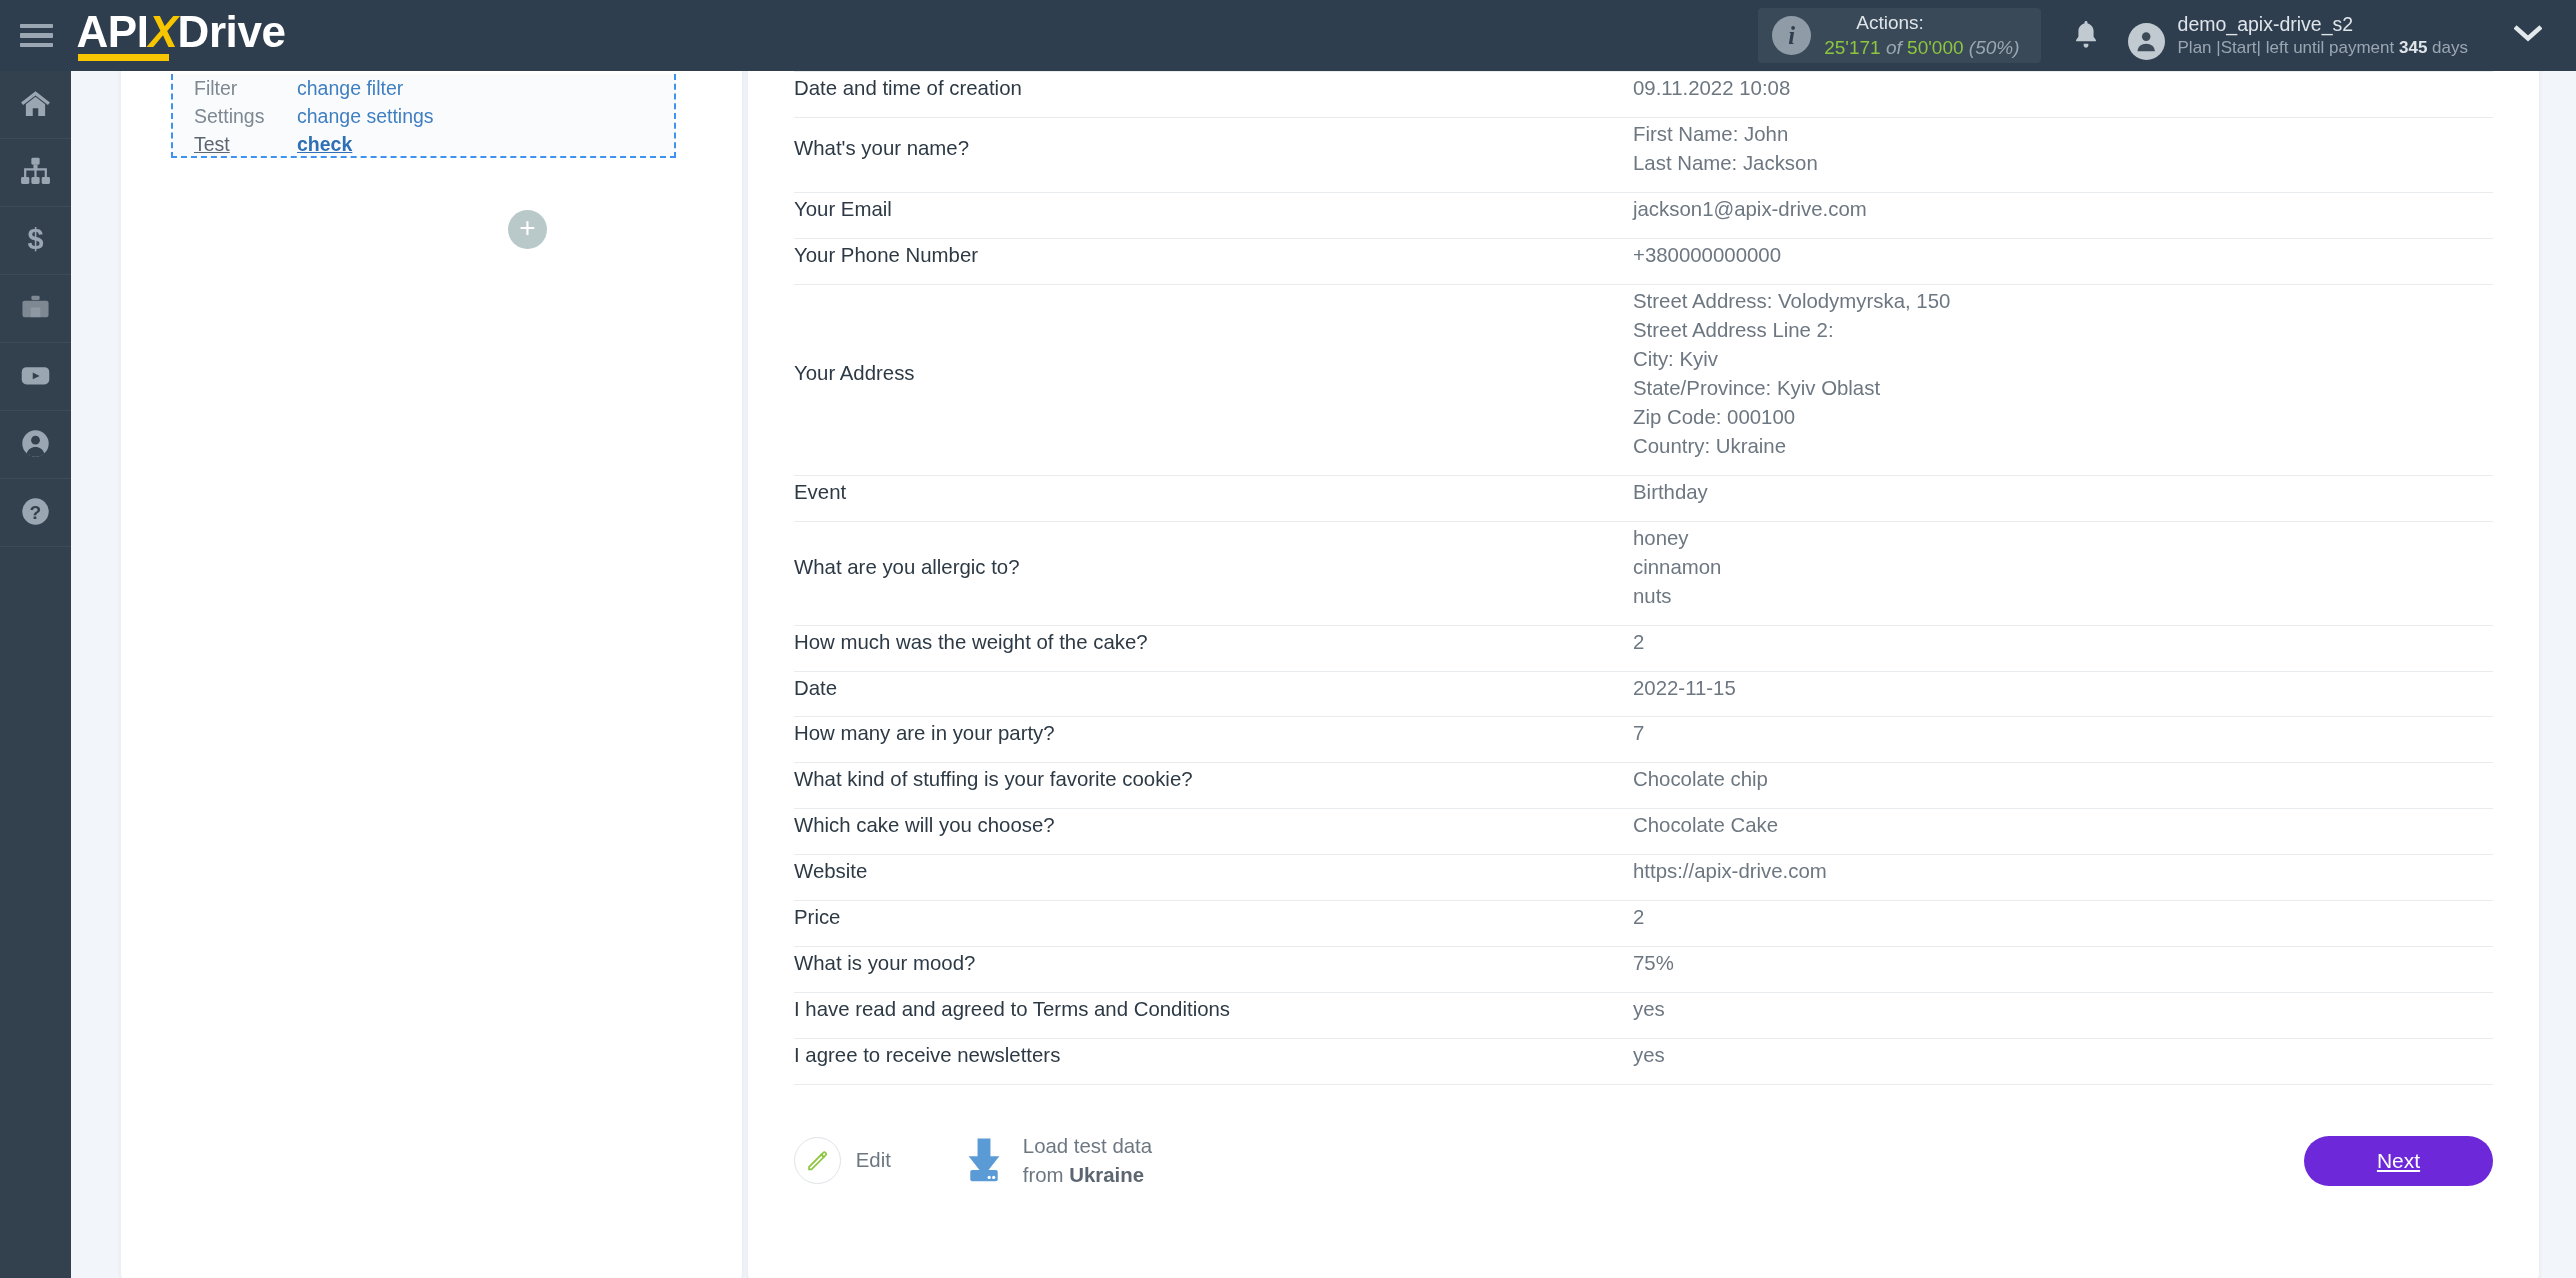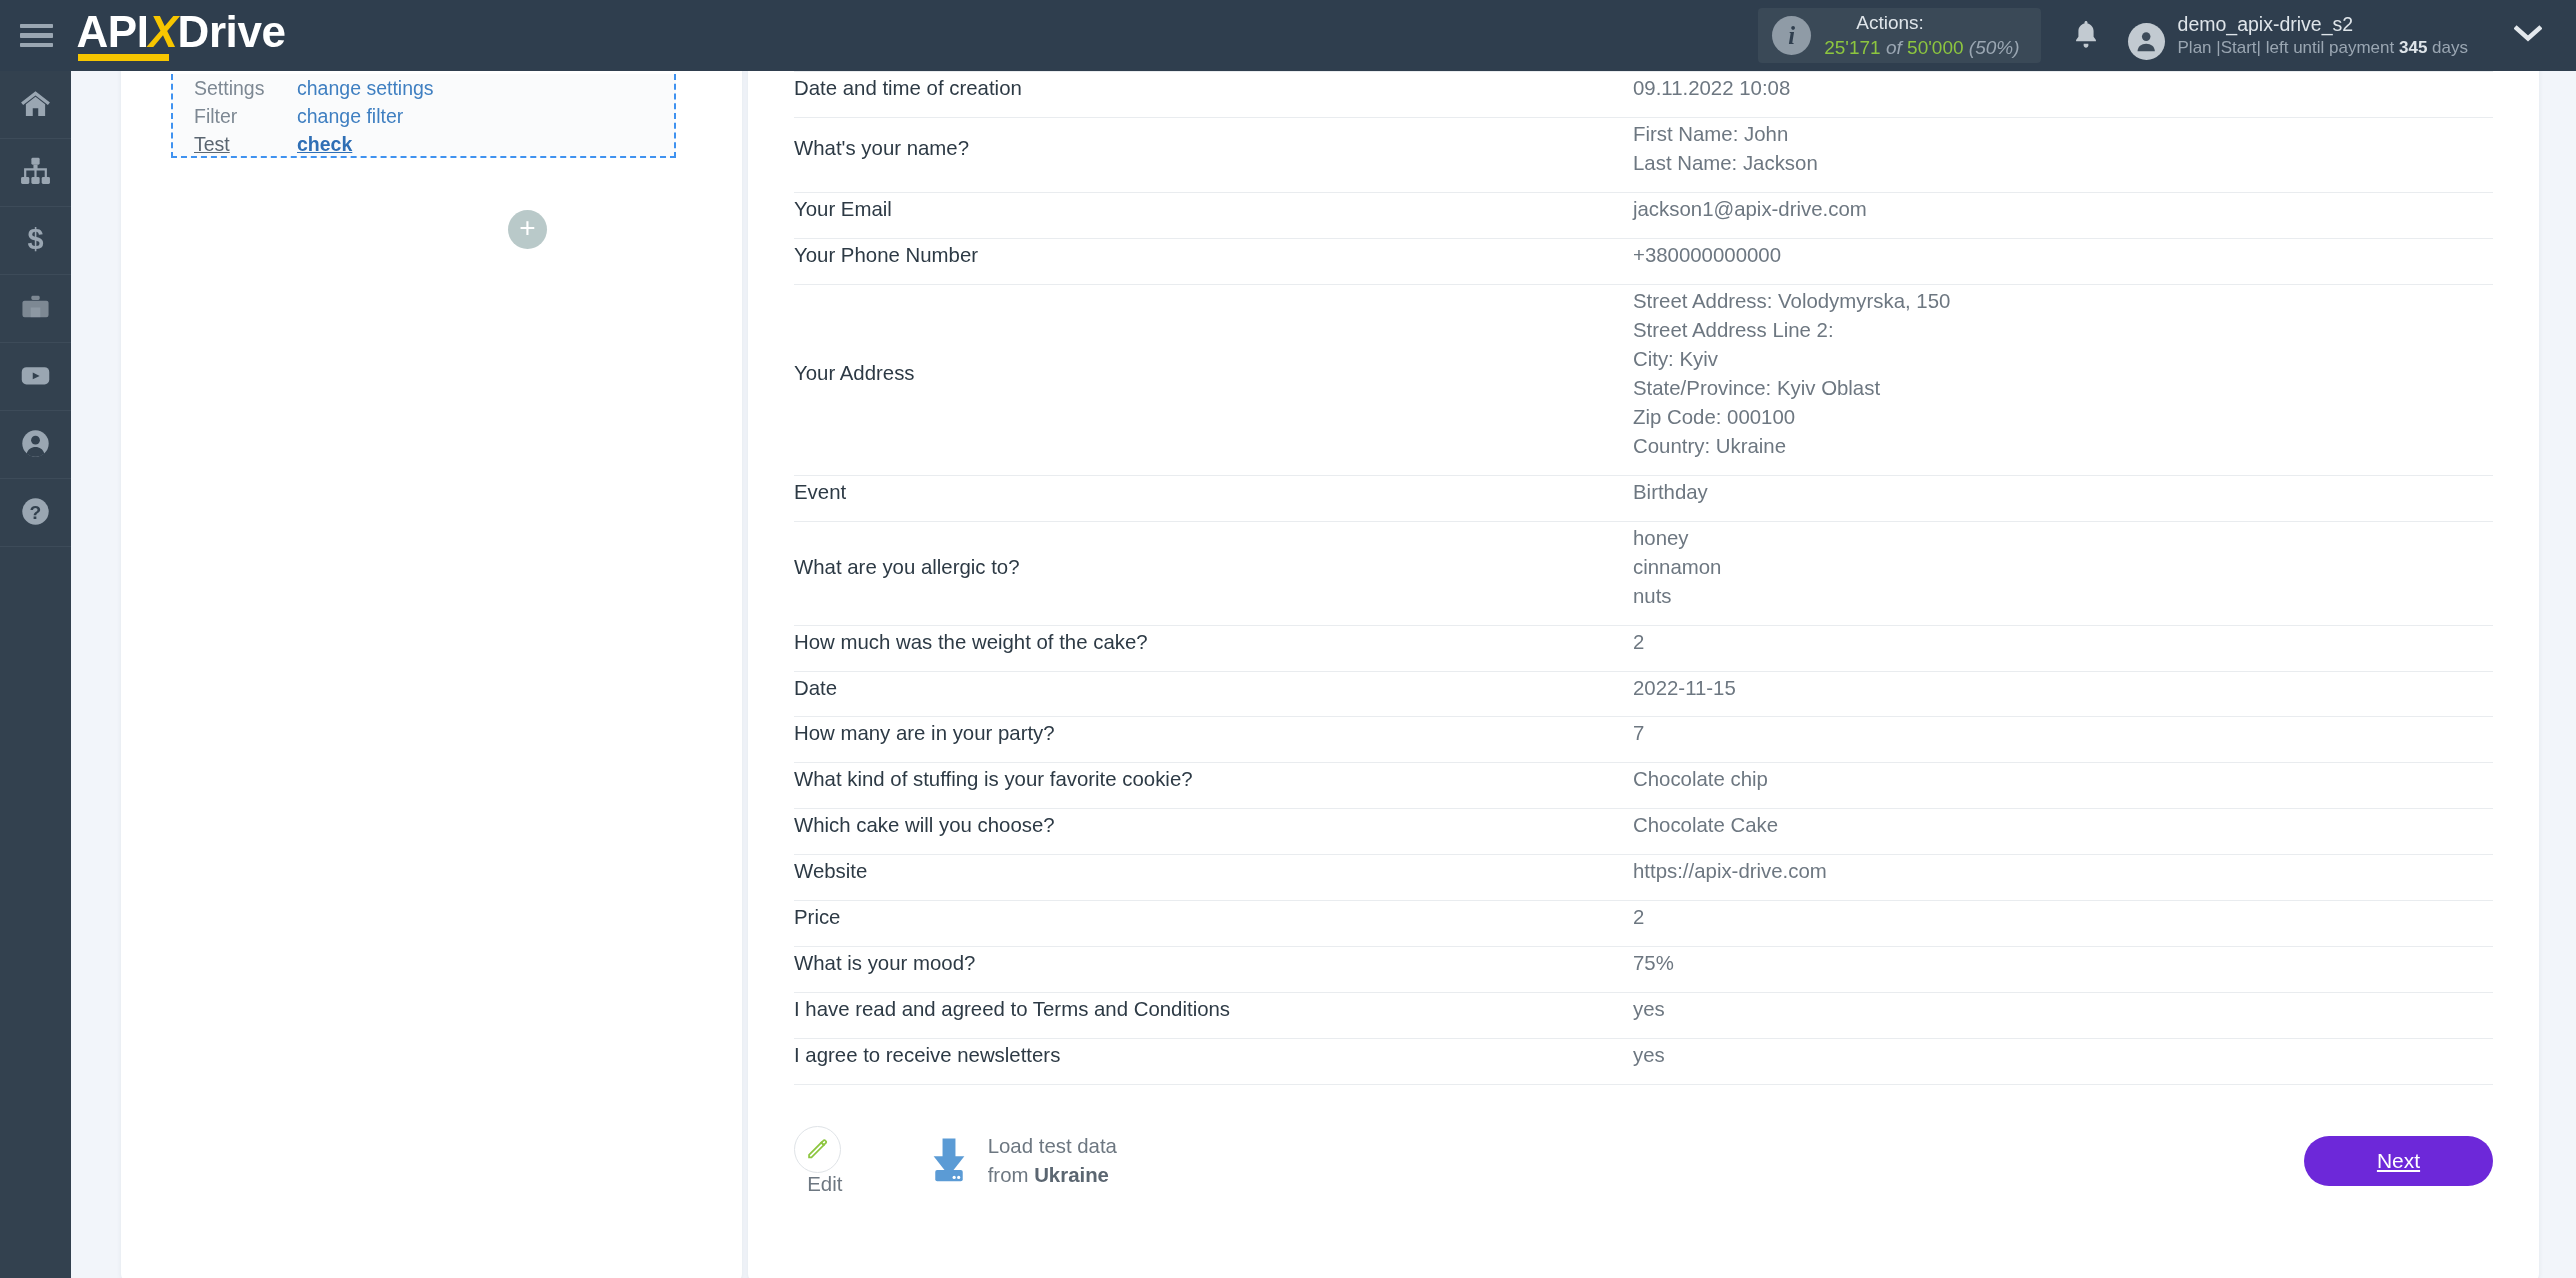"Settings" div.srow { order: before "Filter" -> after "Filter" }
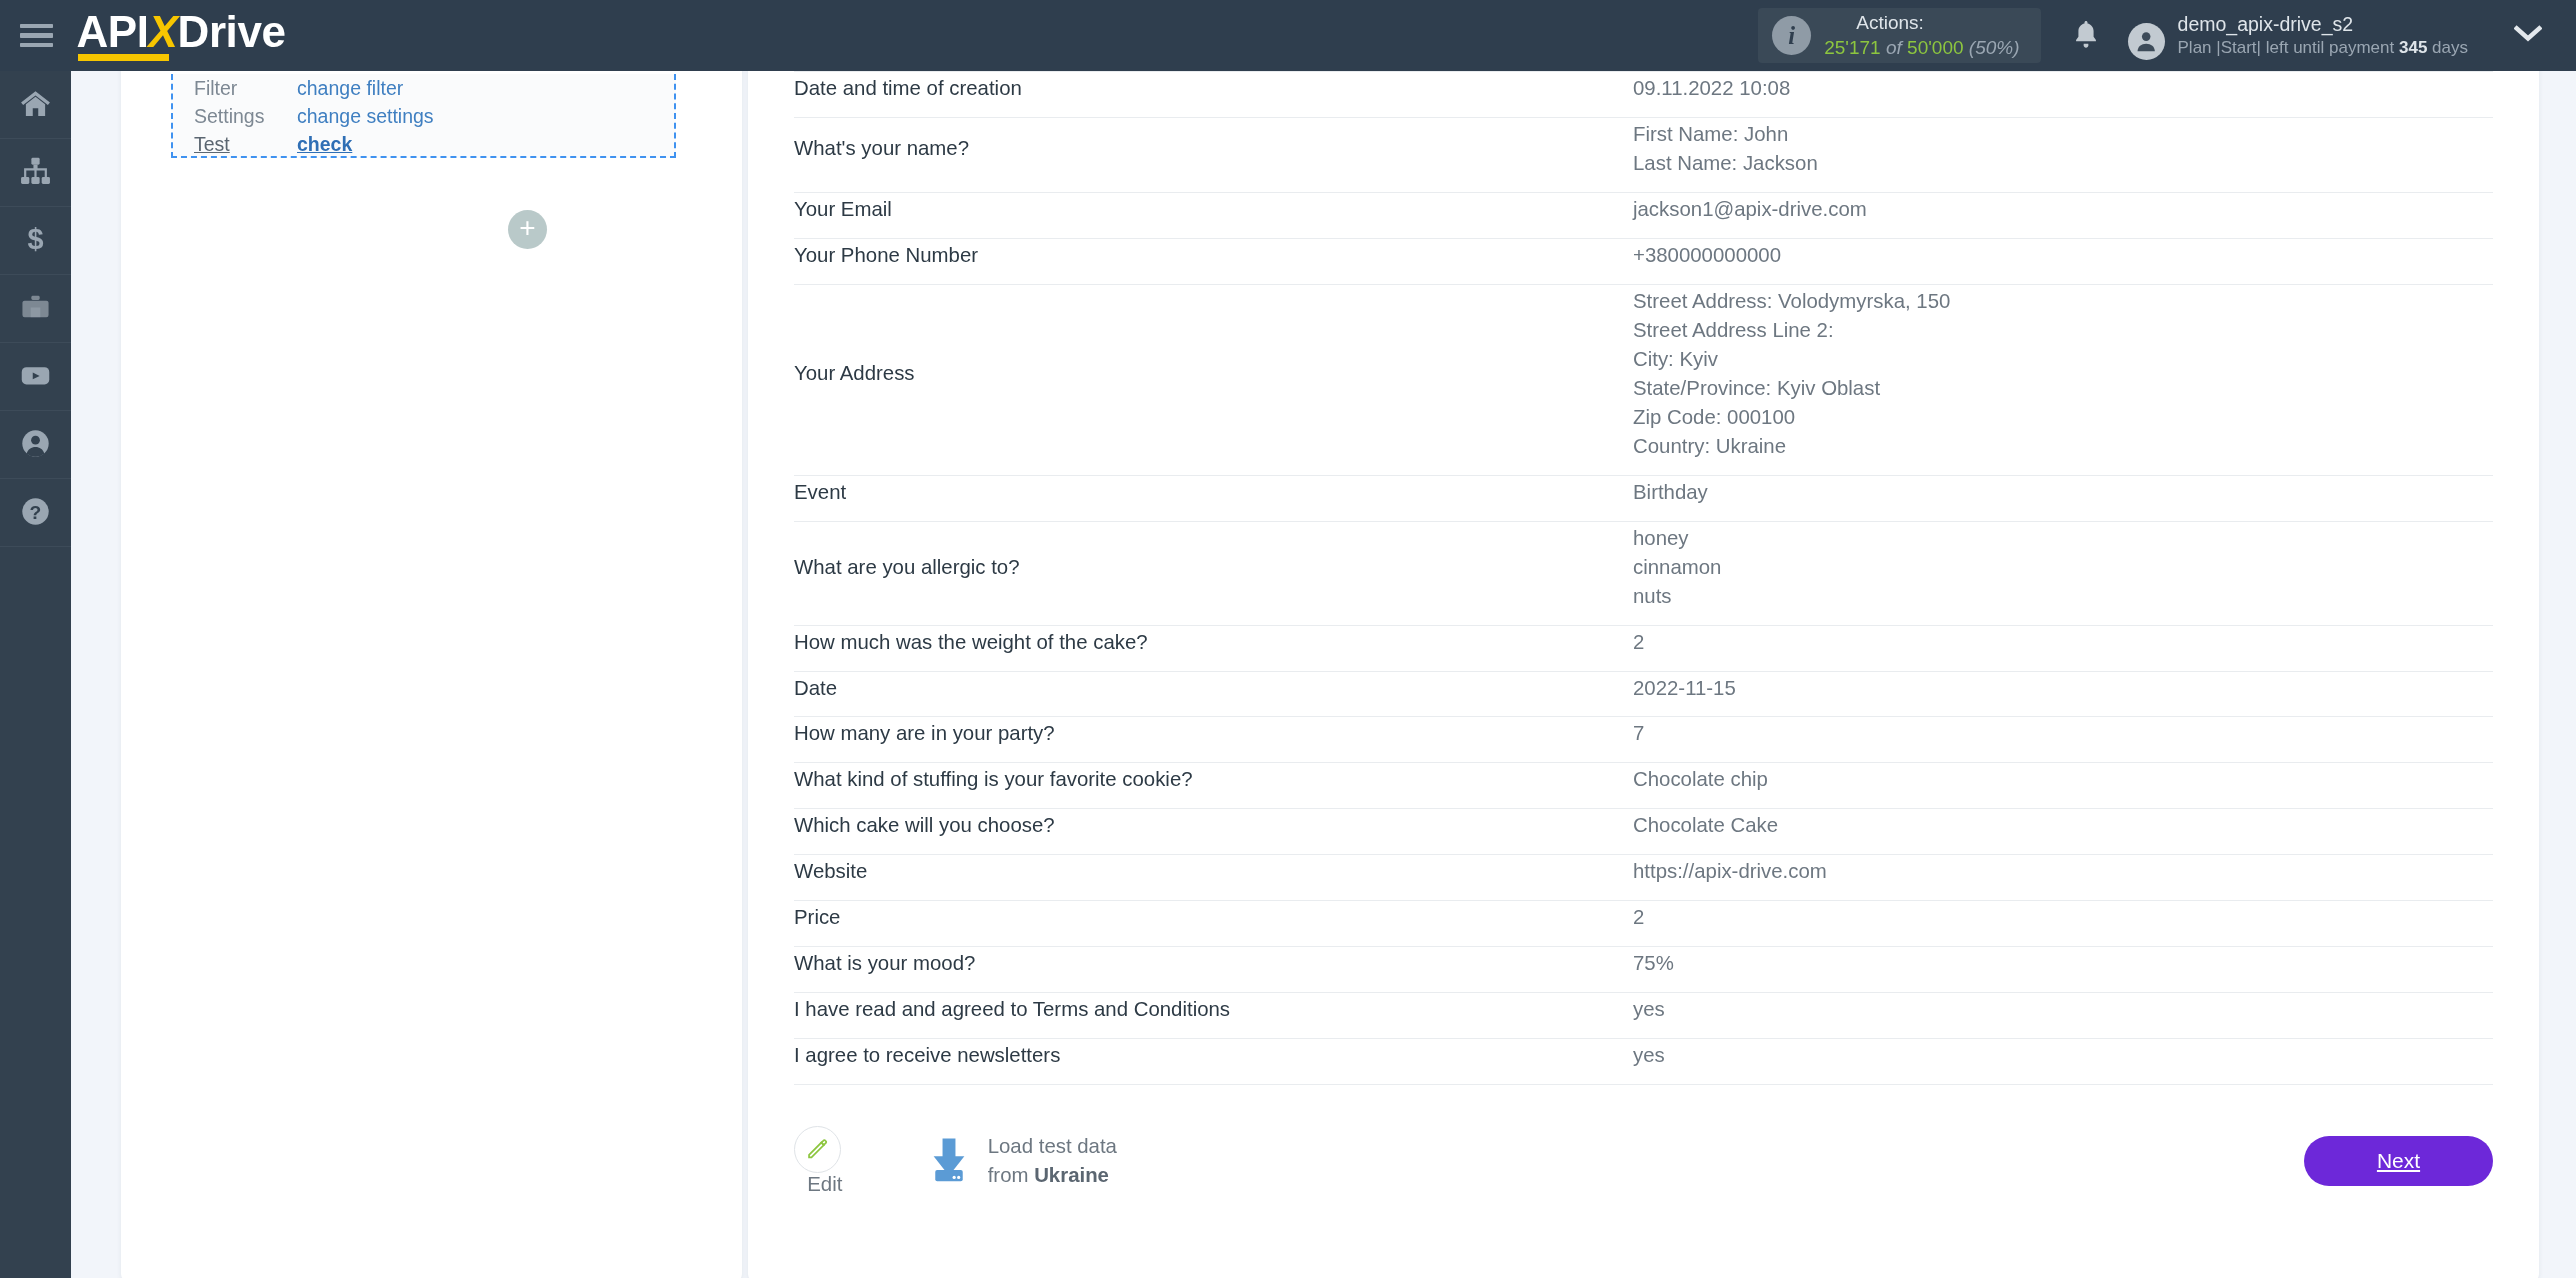"Edit" .edit-btn { flex-direction: column -> none }
